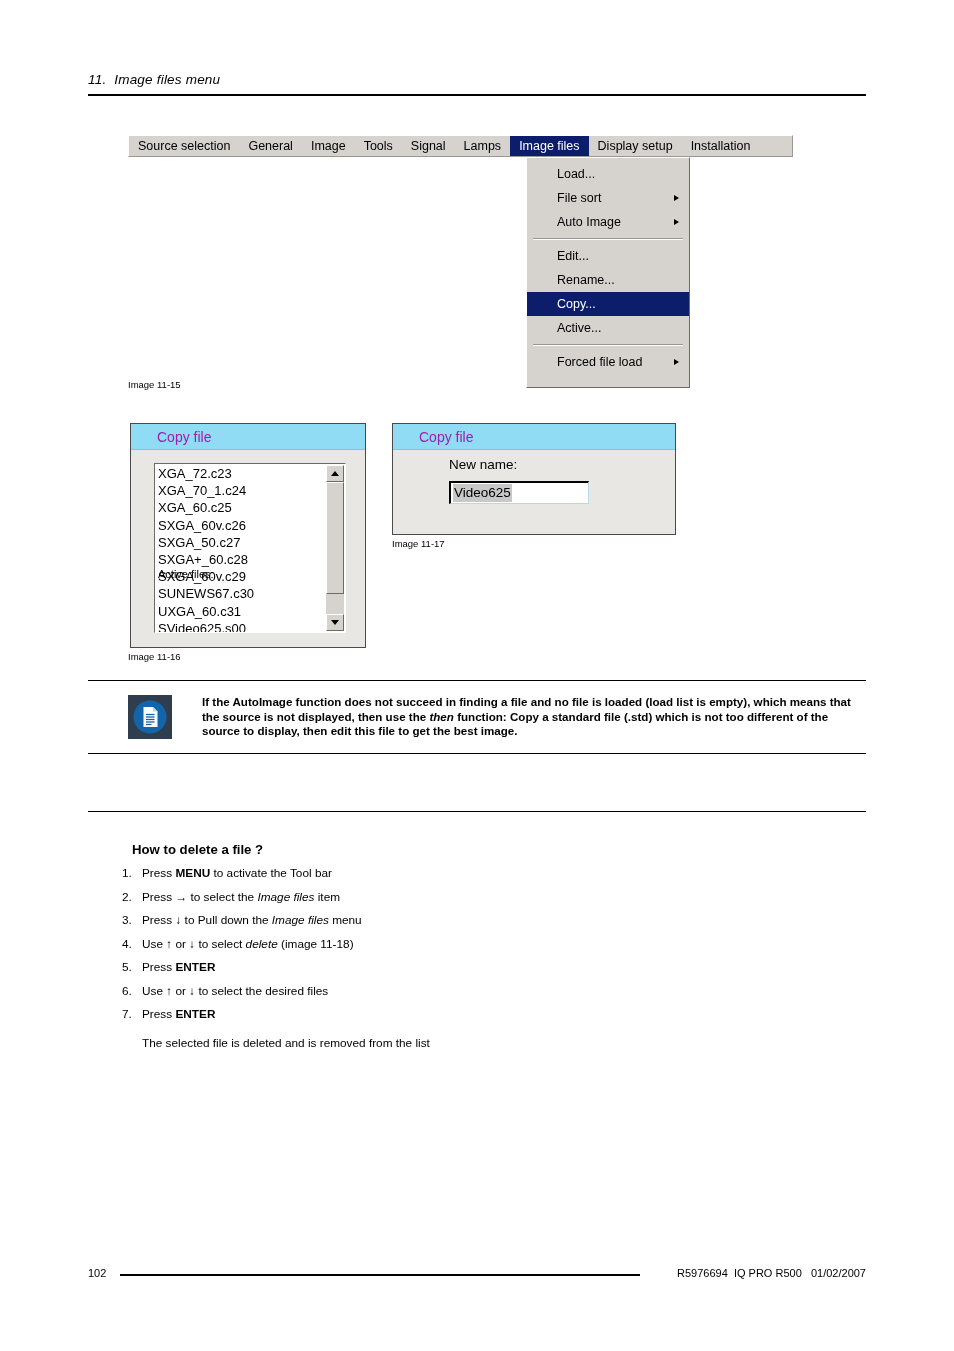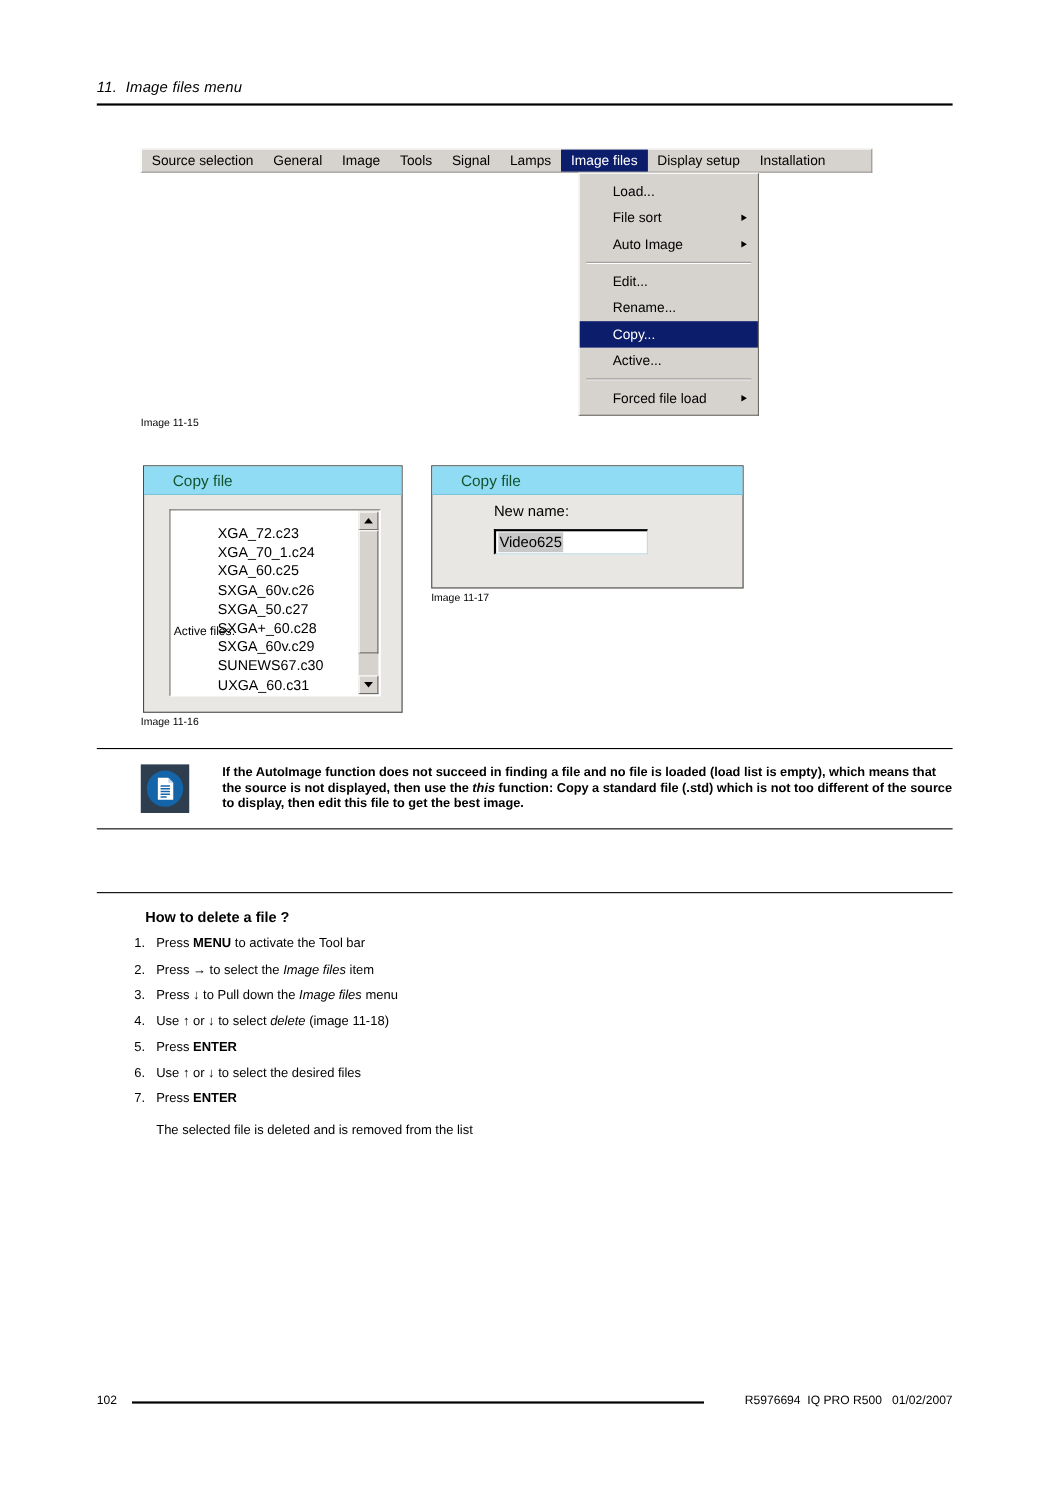"Load..." .dropdown { padding: 4px 0 3px 0 -> 4px 0 13px 0 }
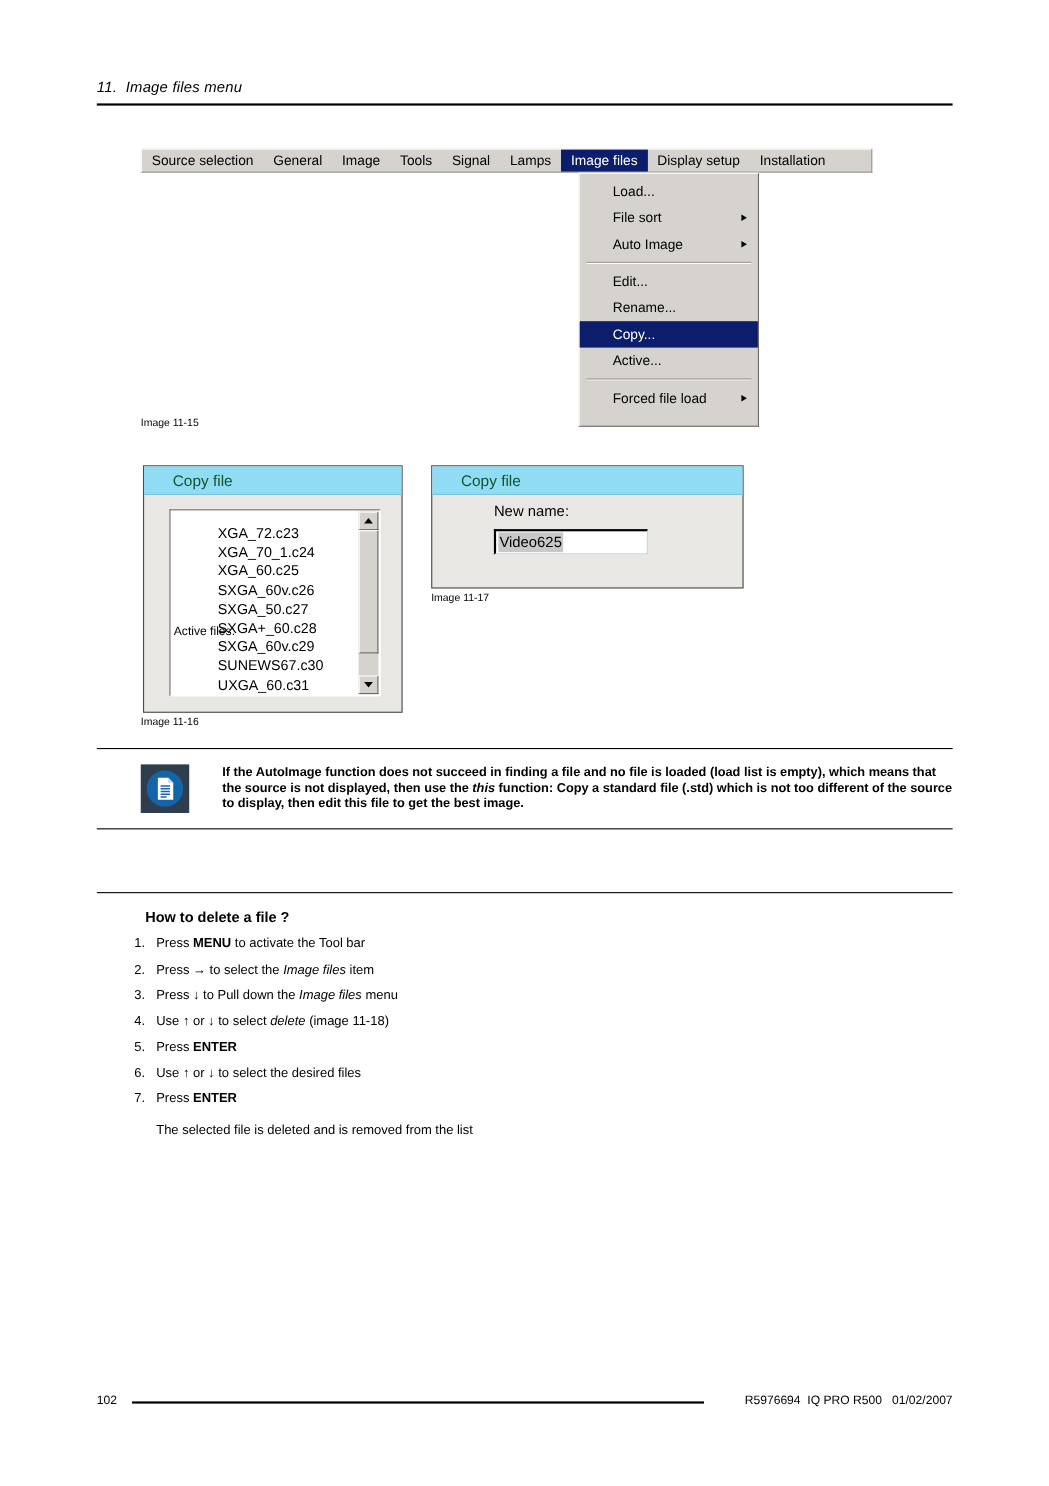"Copy file" .dlg-title { color: #14532d -> #a21caf }
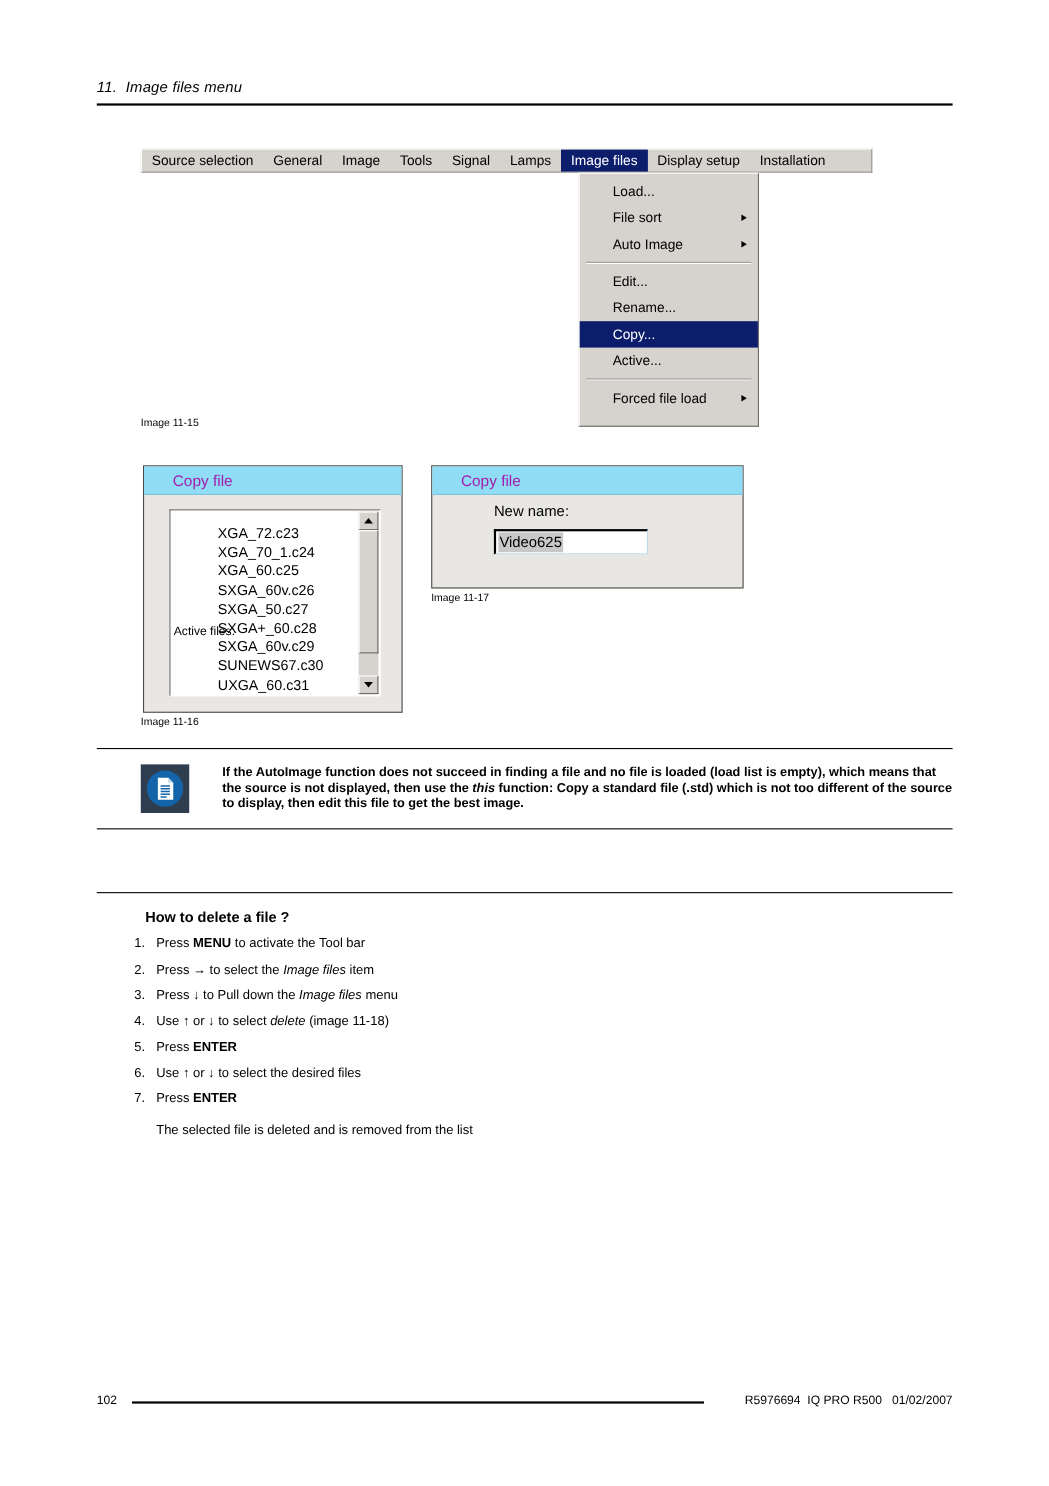"XGA_72.c23" .list-items { margin-left: 40px -> none; top: 12px -> 1px }
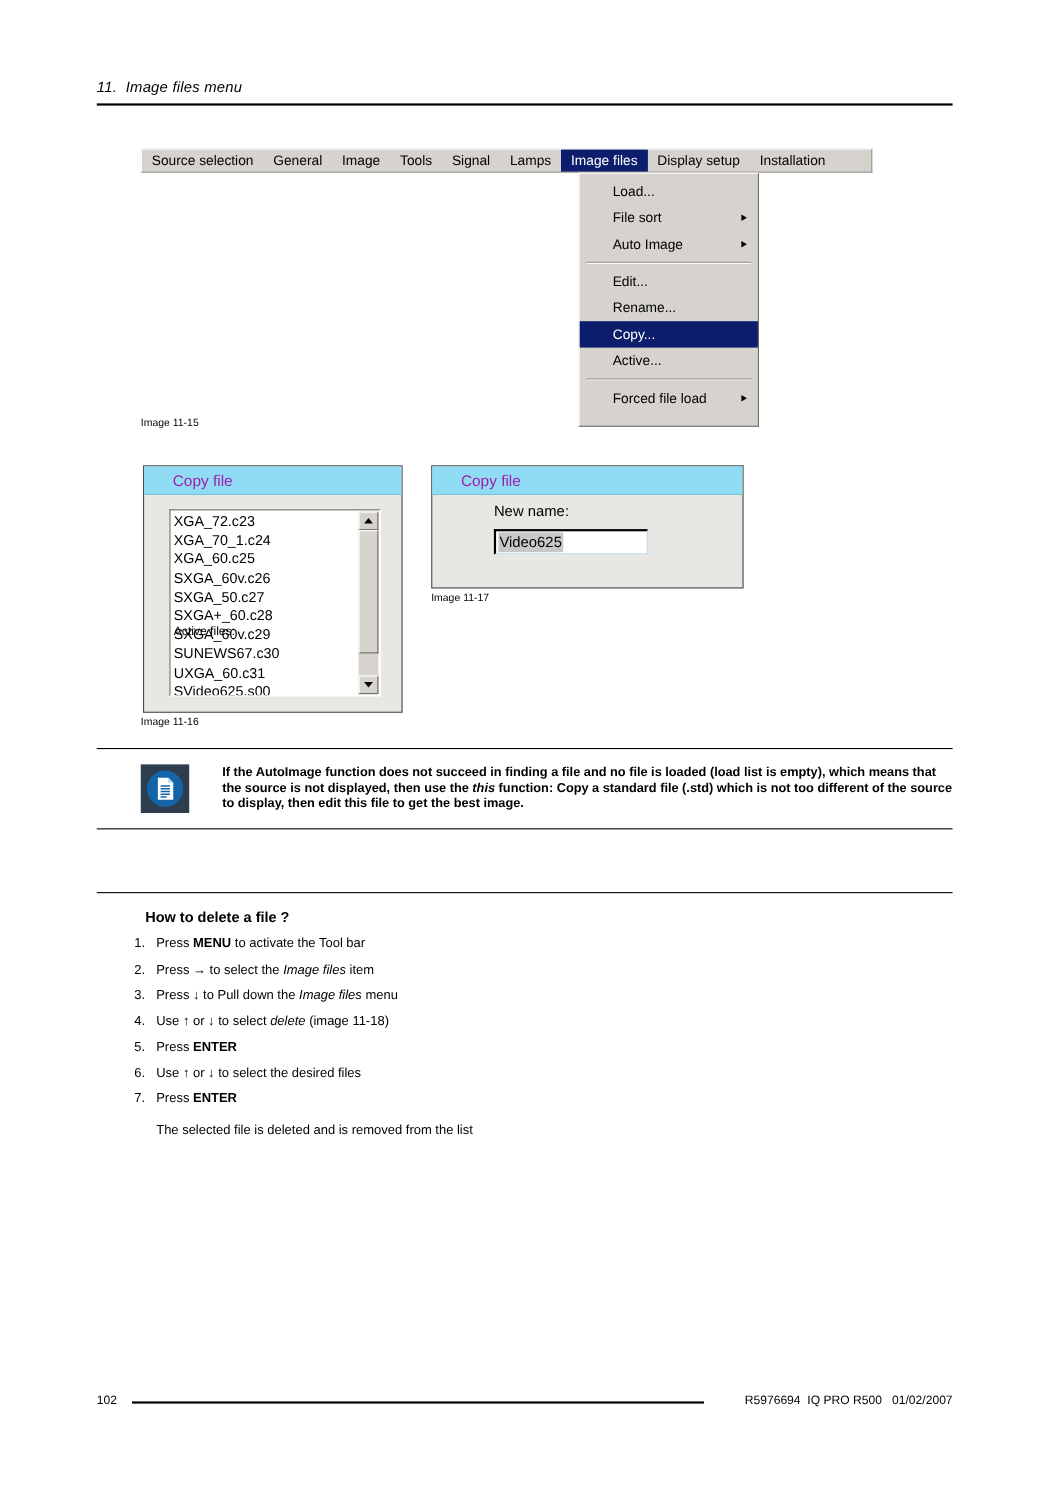"this" span.it { text: this -> then }
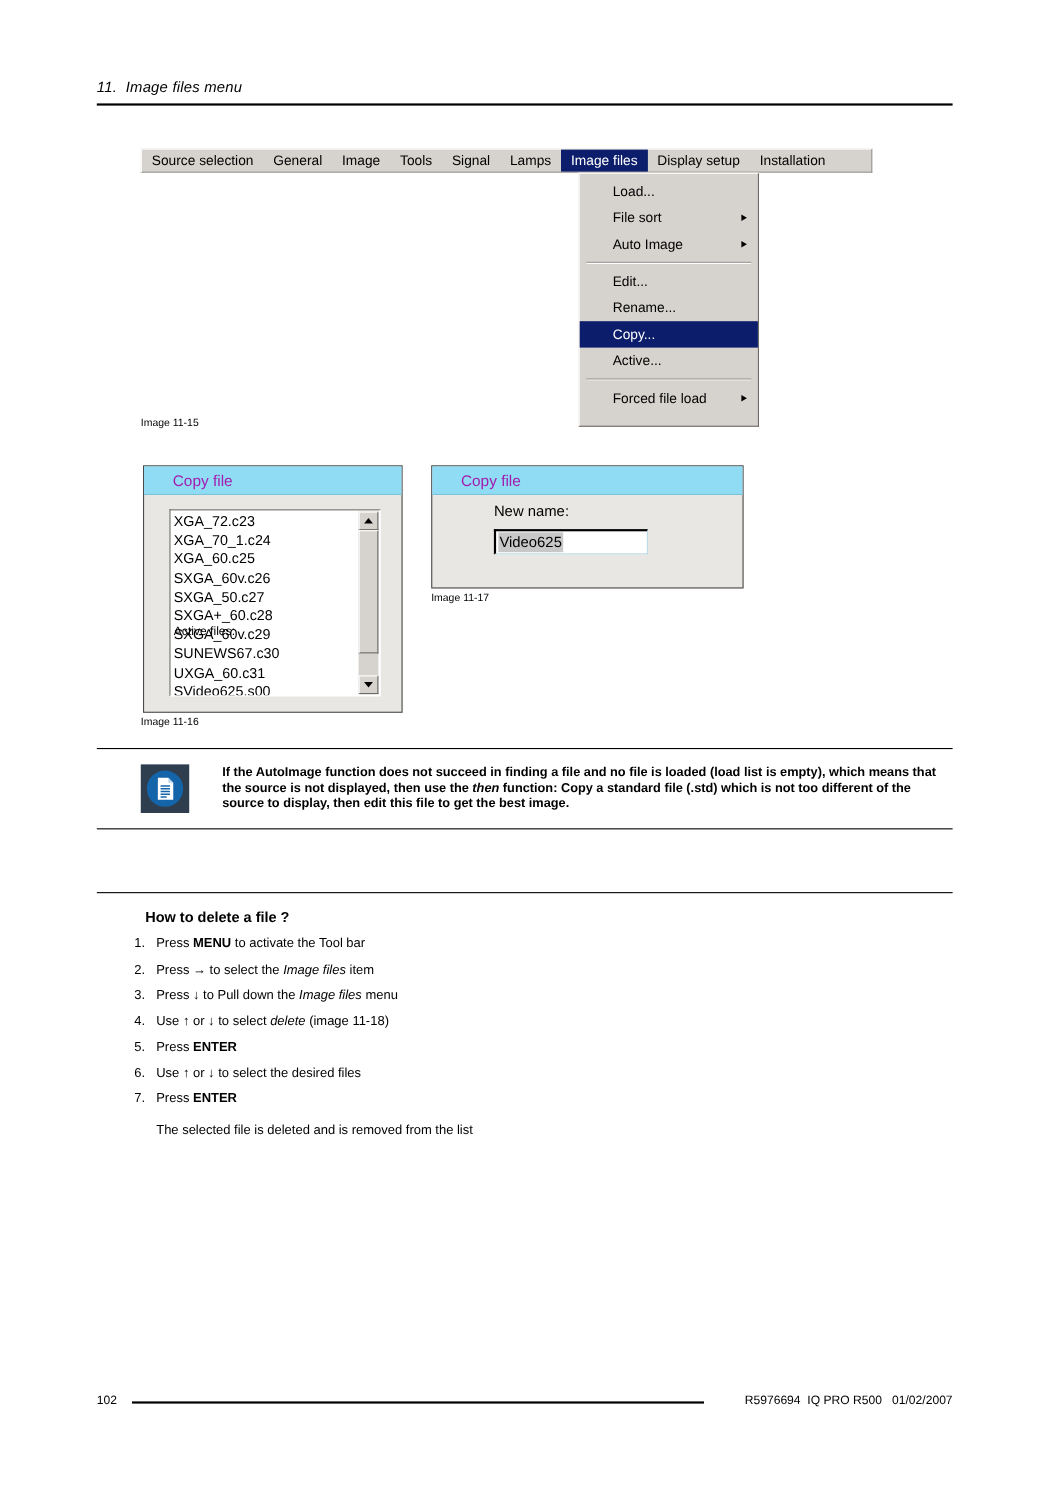"How to delete a file" .subsection-title { margin-top: 14px -> 30px }
